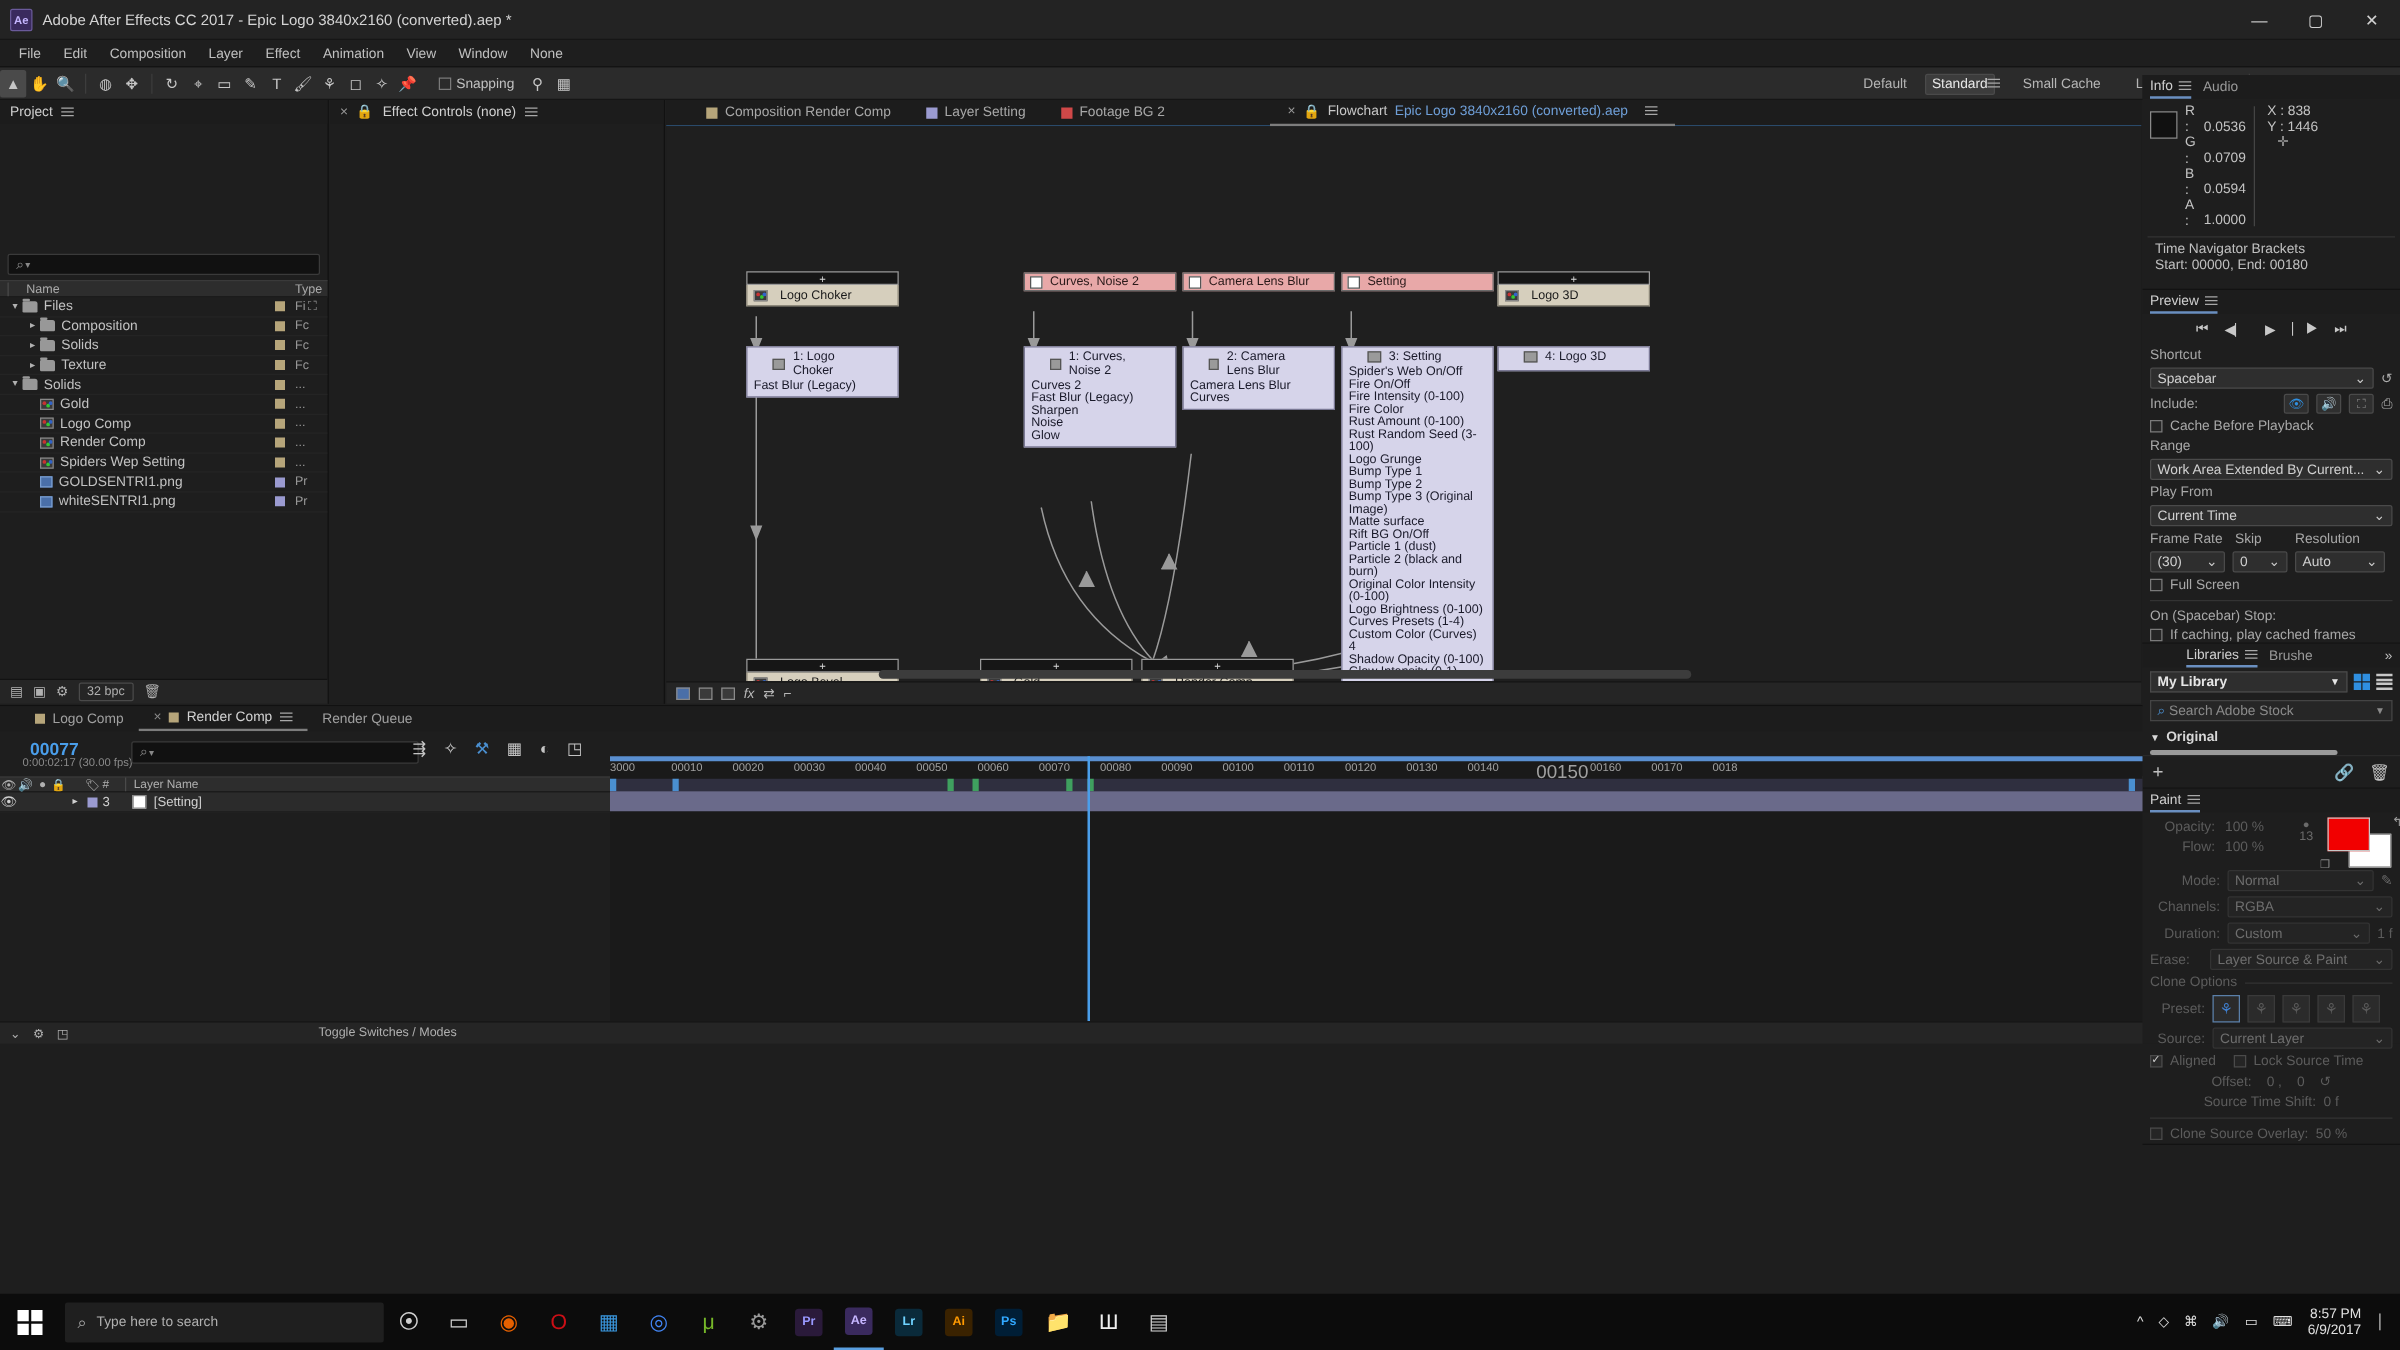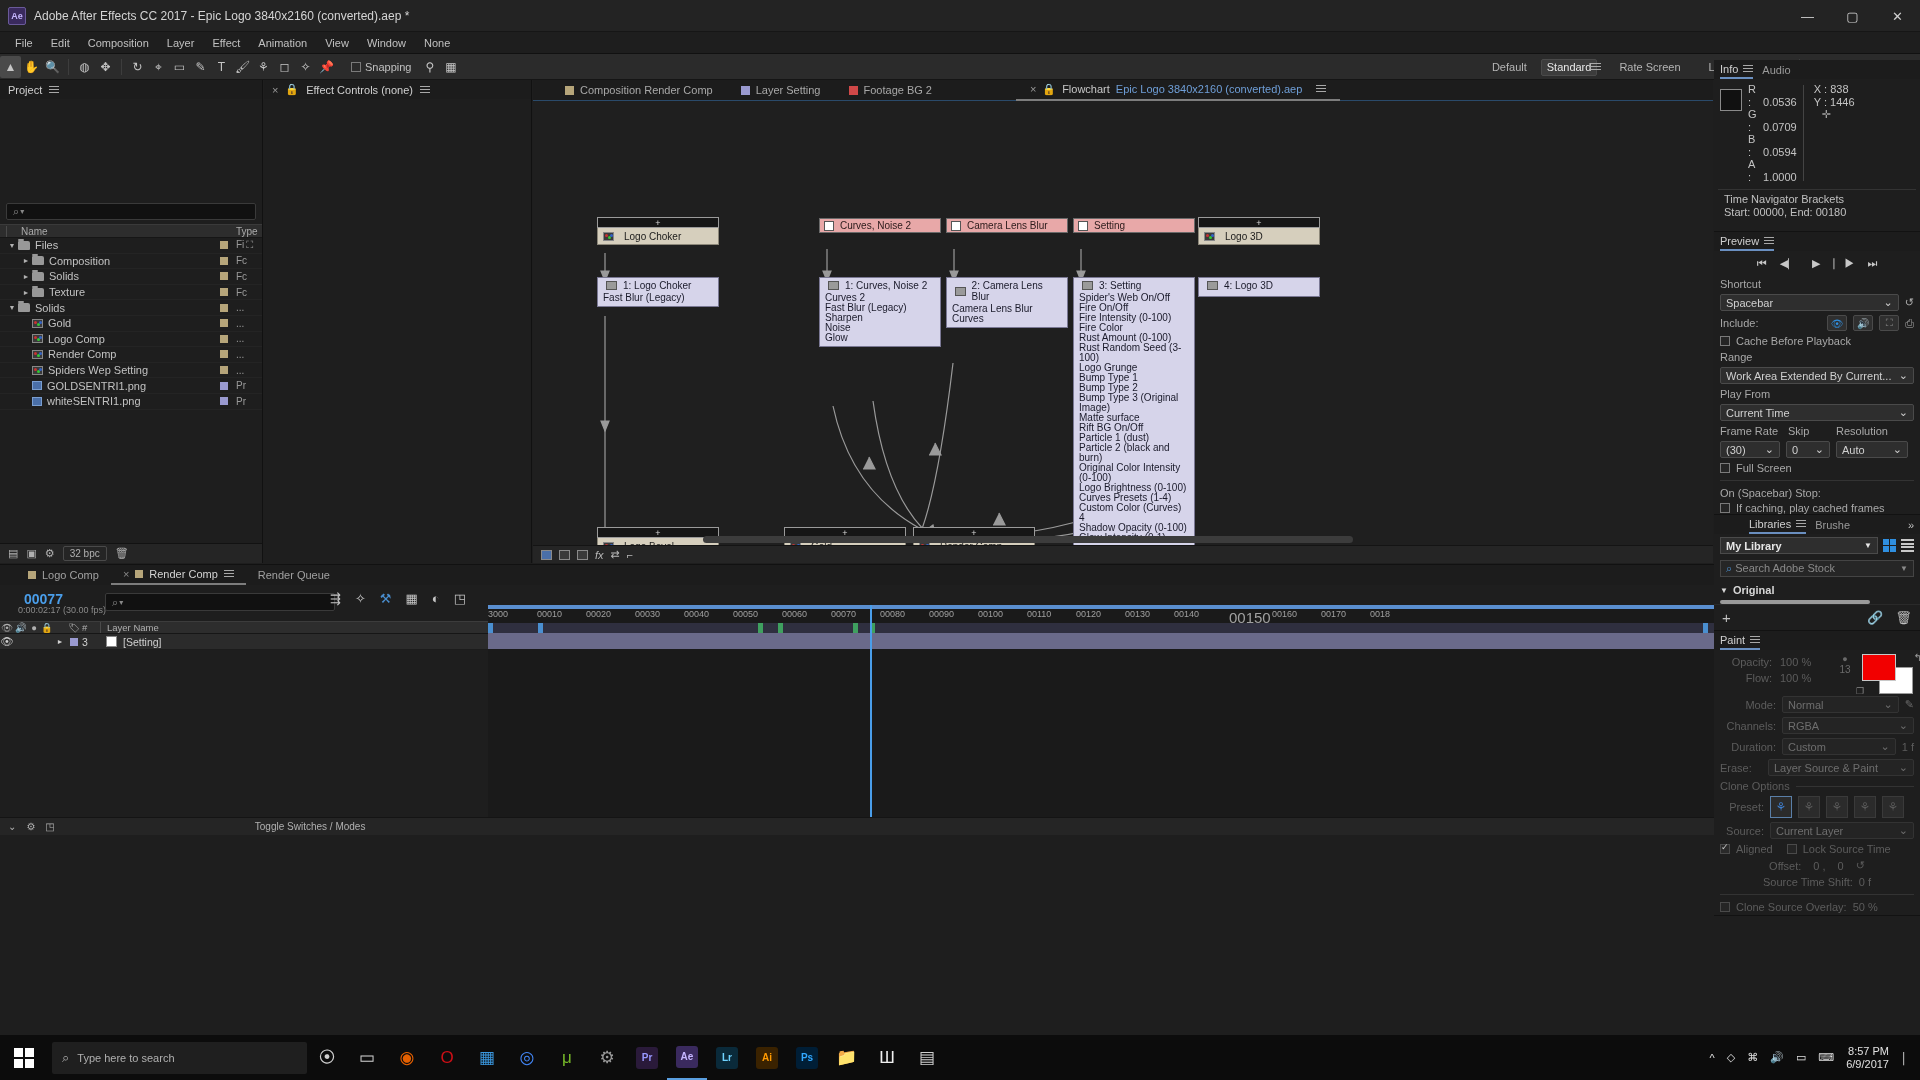"Rate Screen" div.ws { text: Rate Screen -> Small Cache }
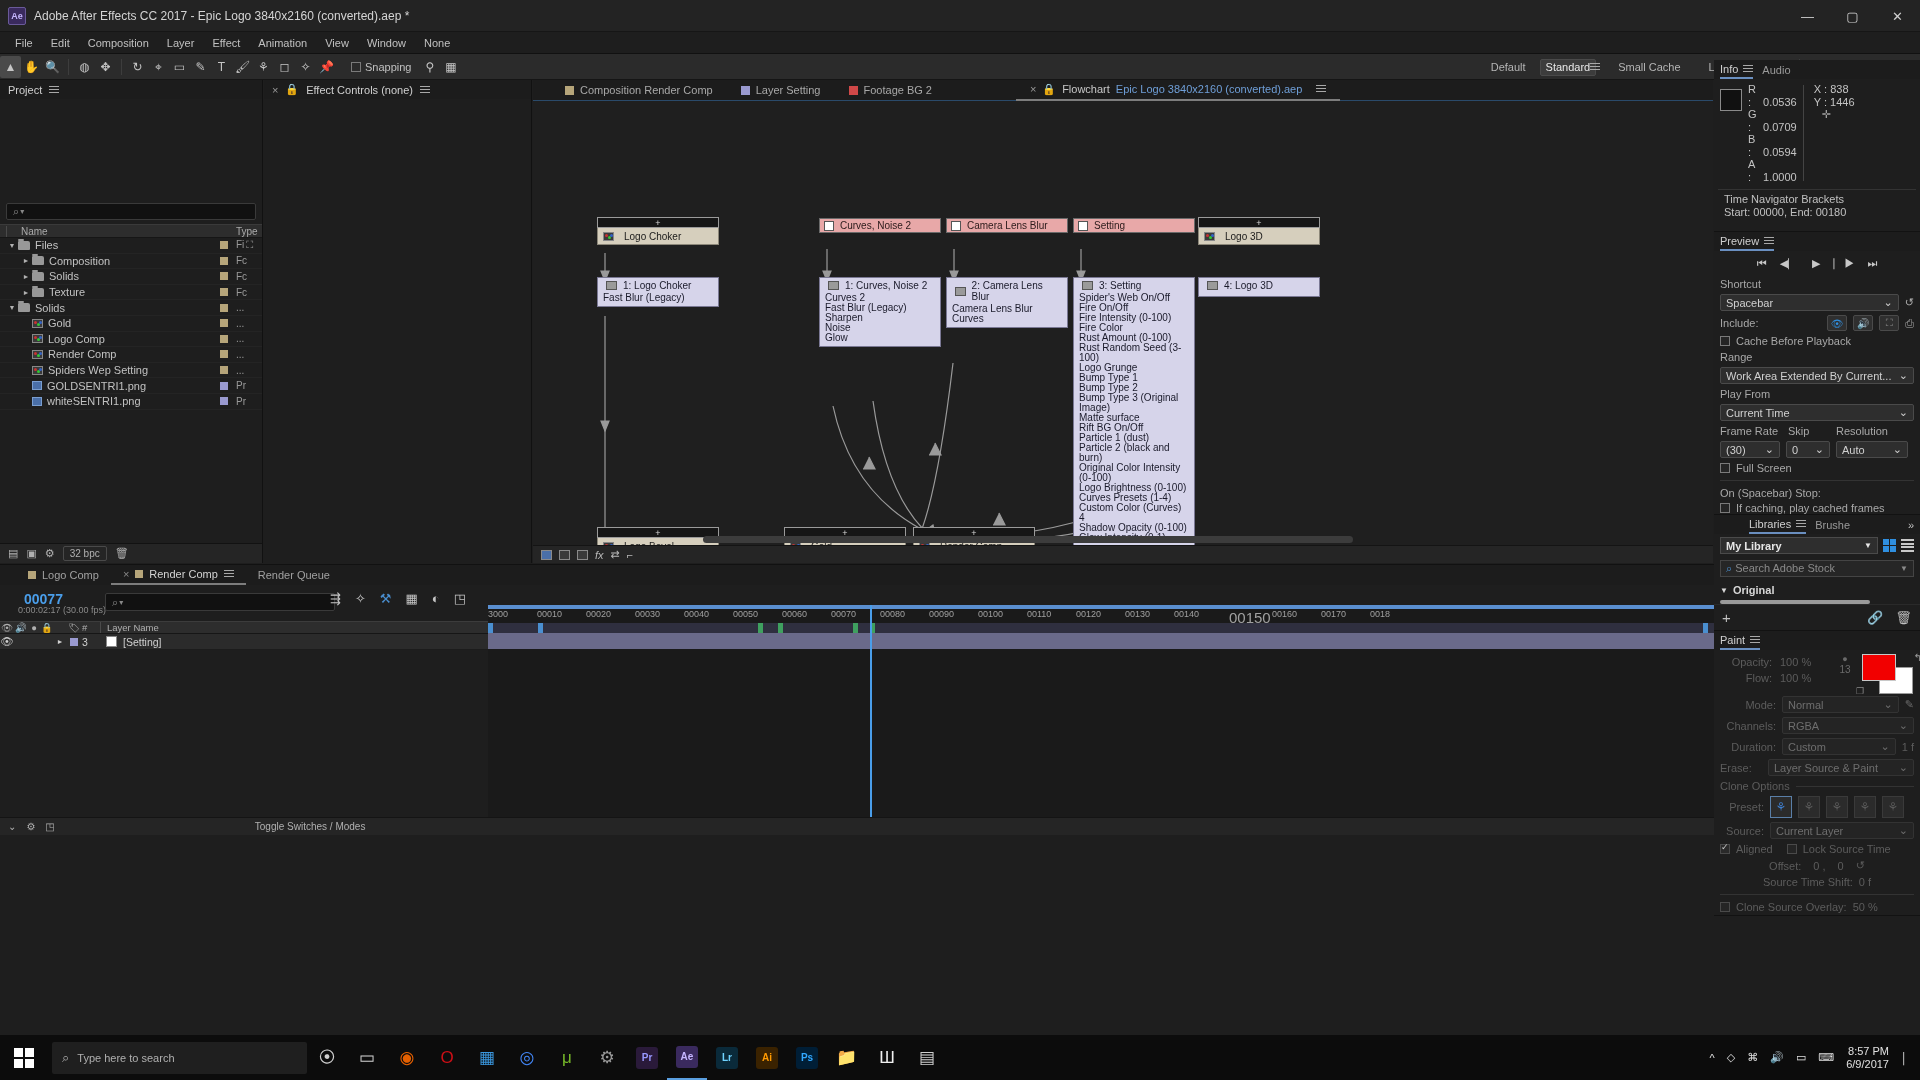"1: Logo Choker" .layer-node .ln-title { padding: 2px 8px -> 2px 20px }
